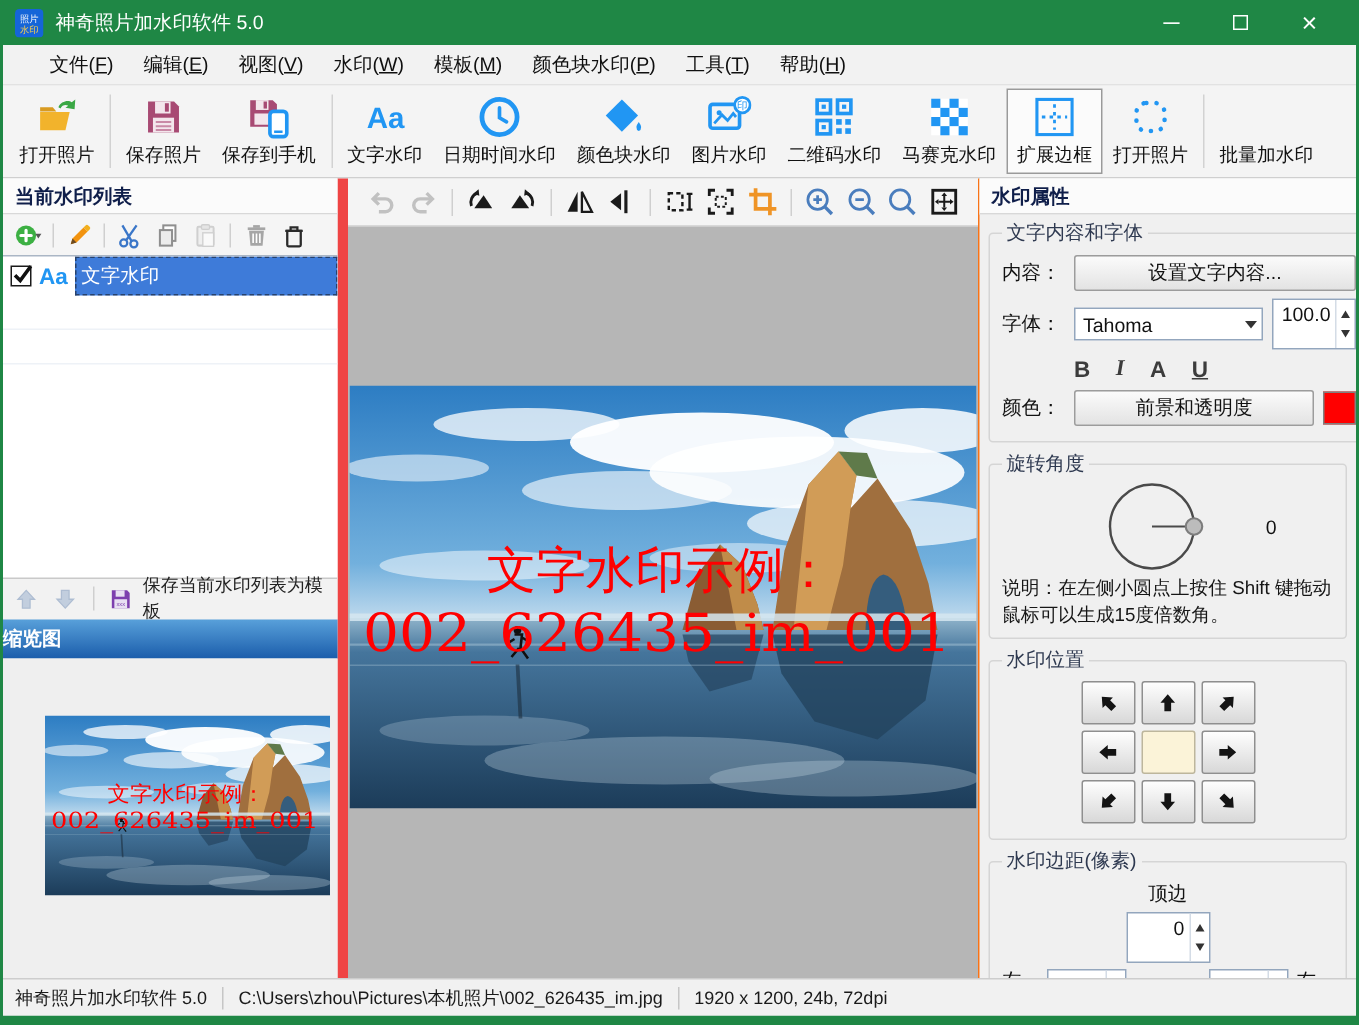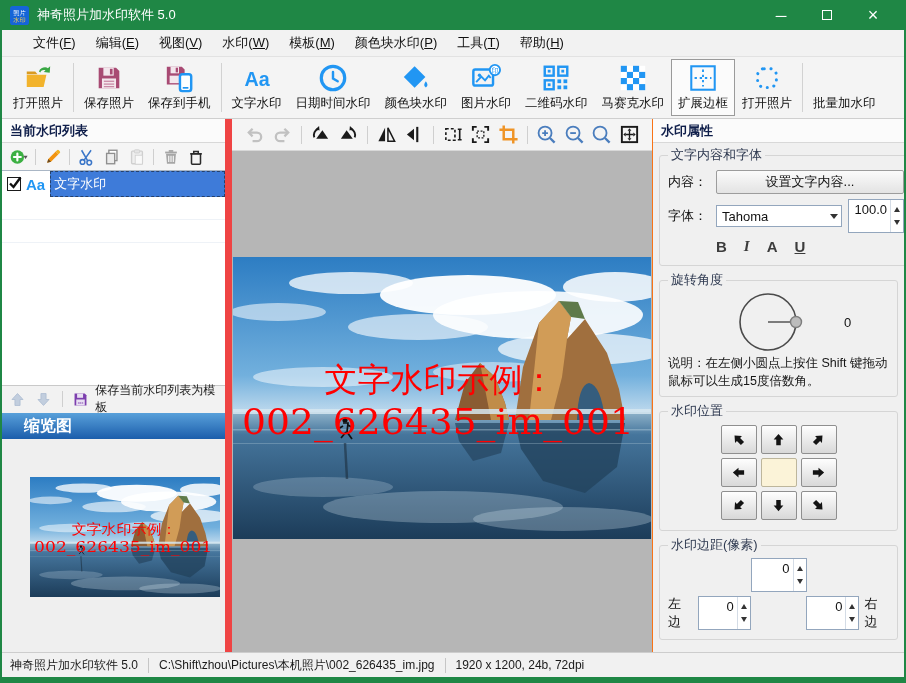"颜色：" div.prow { html: none -> <div> <span>颜色：</span> <button>前景和透明度</button> <span></span> </div> }
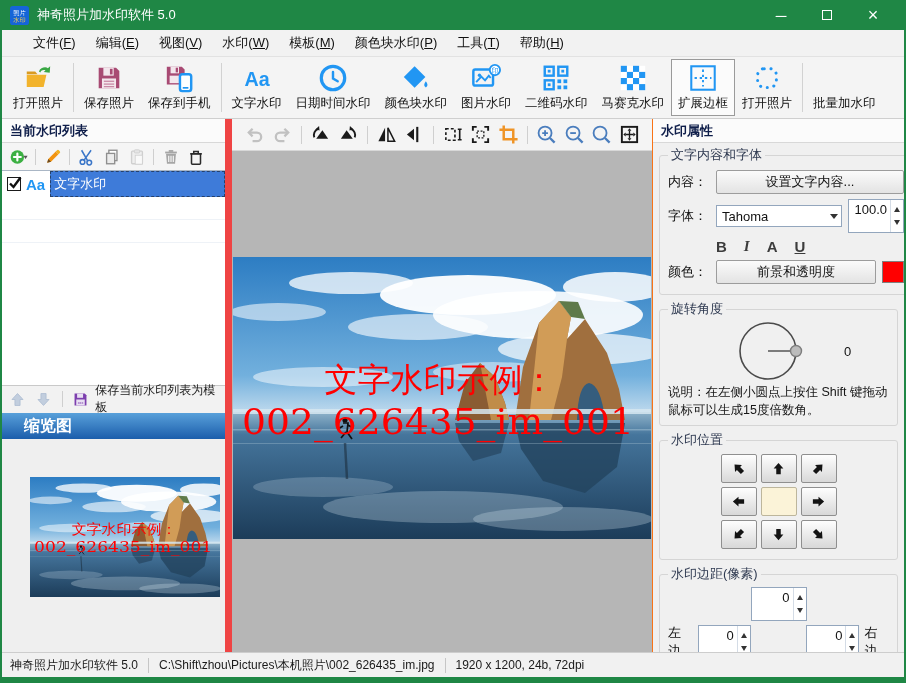"缩览图" .thumb-header { font-size: 16px -> 13px; padding: 0 22px -> 0 0 }
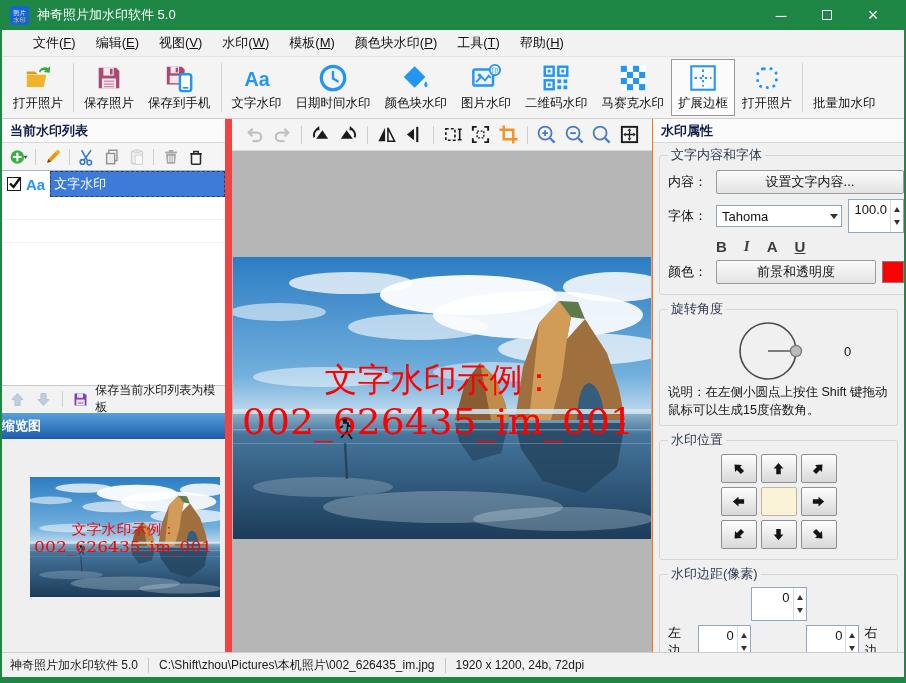"顶边" div.mrow { html: none -> <div> <span>顶边</span> </div> }
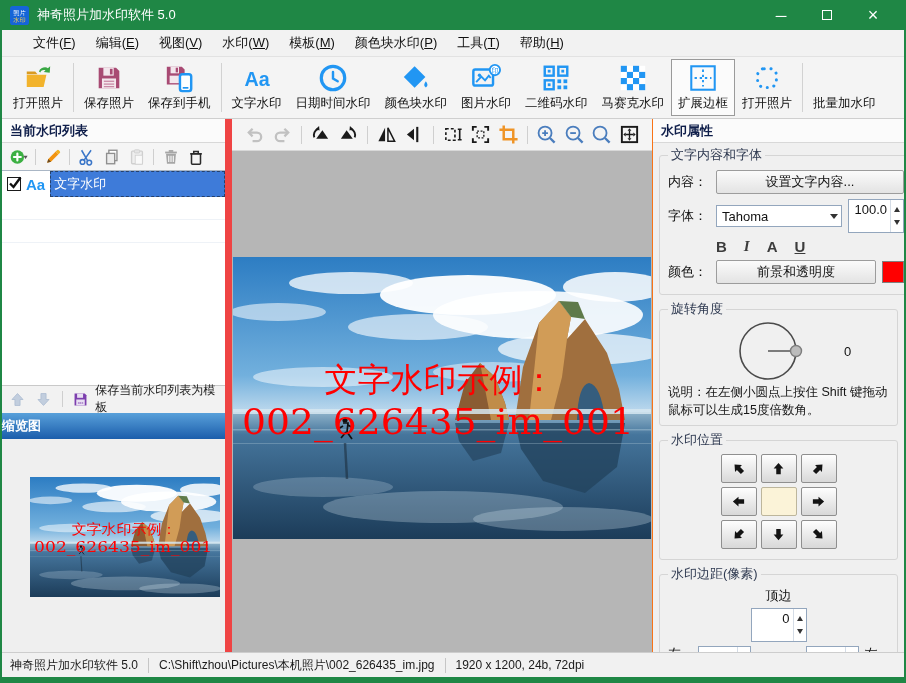"C:\Shift\zhou\Pictures\本机照片\002_626435_i" span { text: Shift -> Users }
